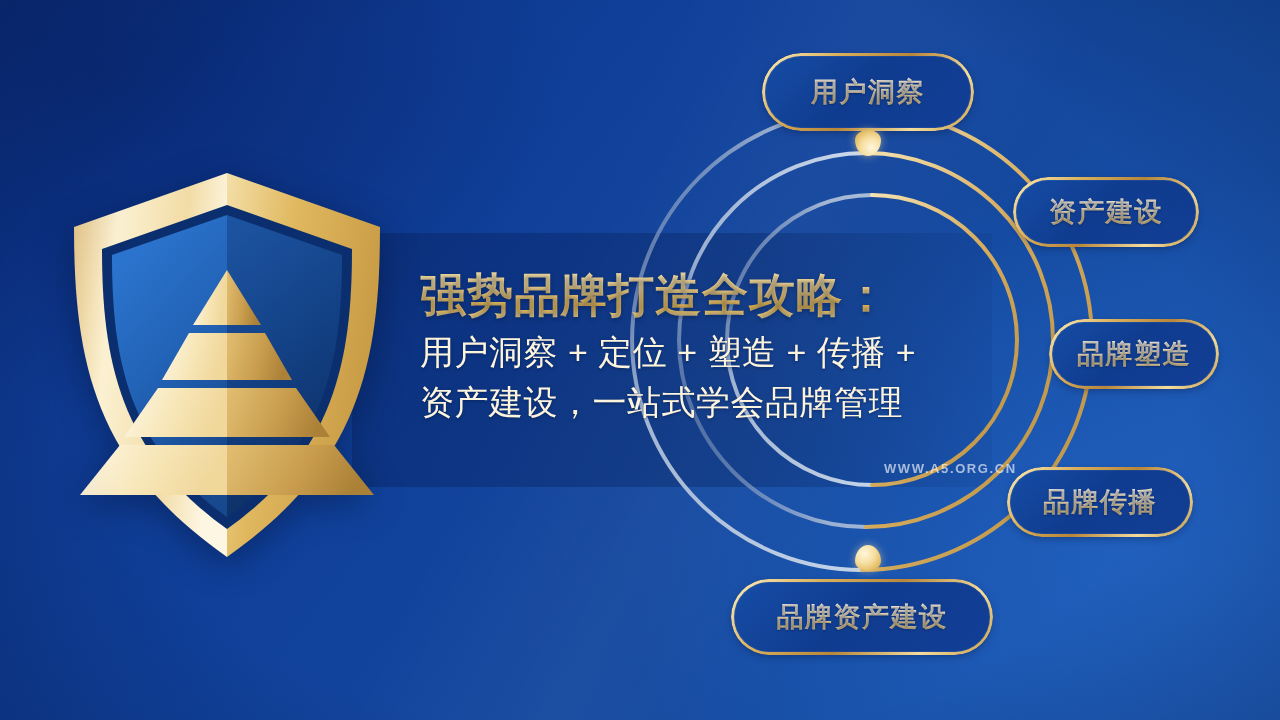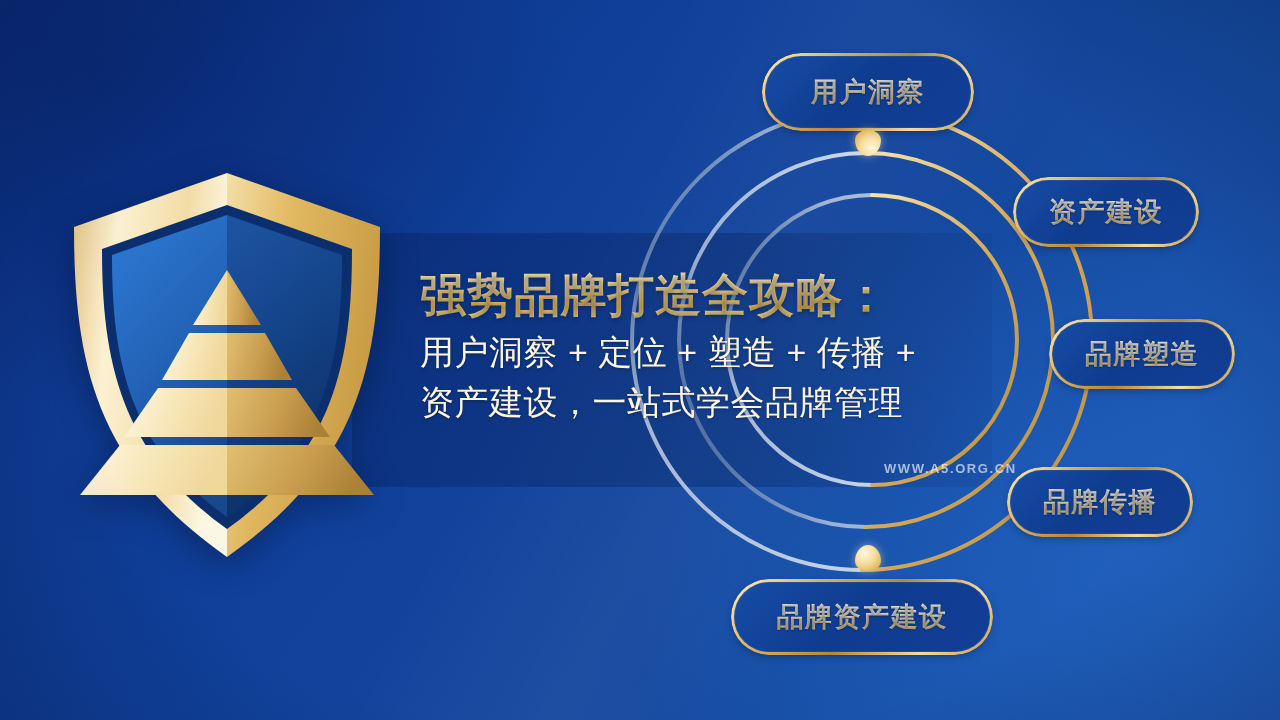"品牌塑造" #node-shaping { width: 180px -> 164px }
